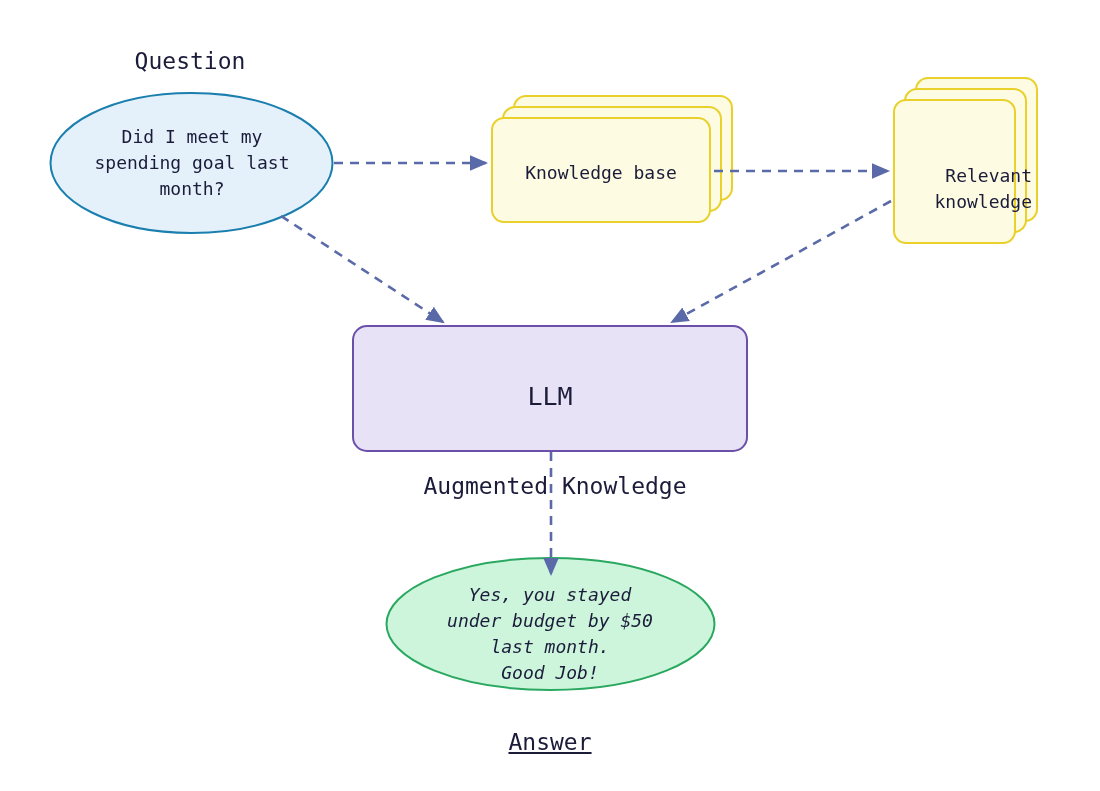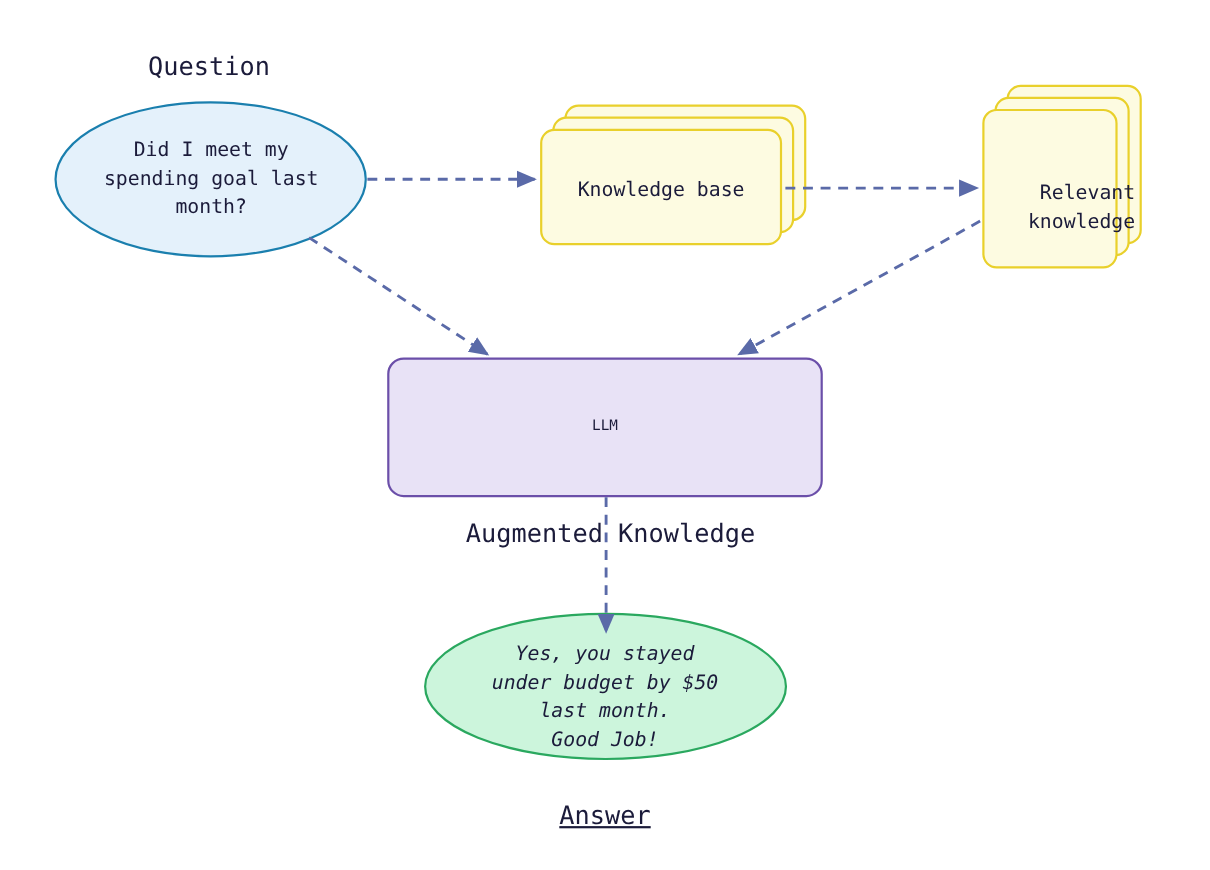"LLM" #llm-text { font-size: 13px -> 25px }
